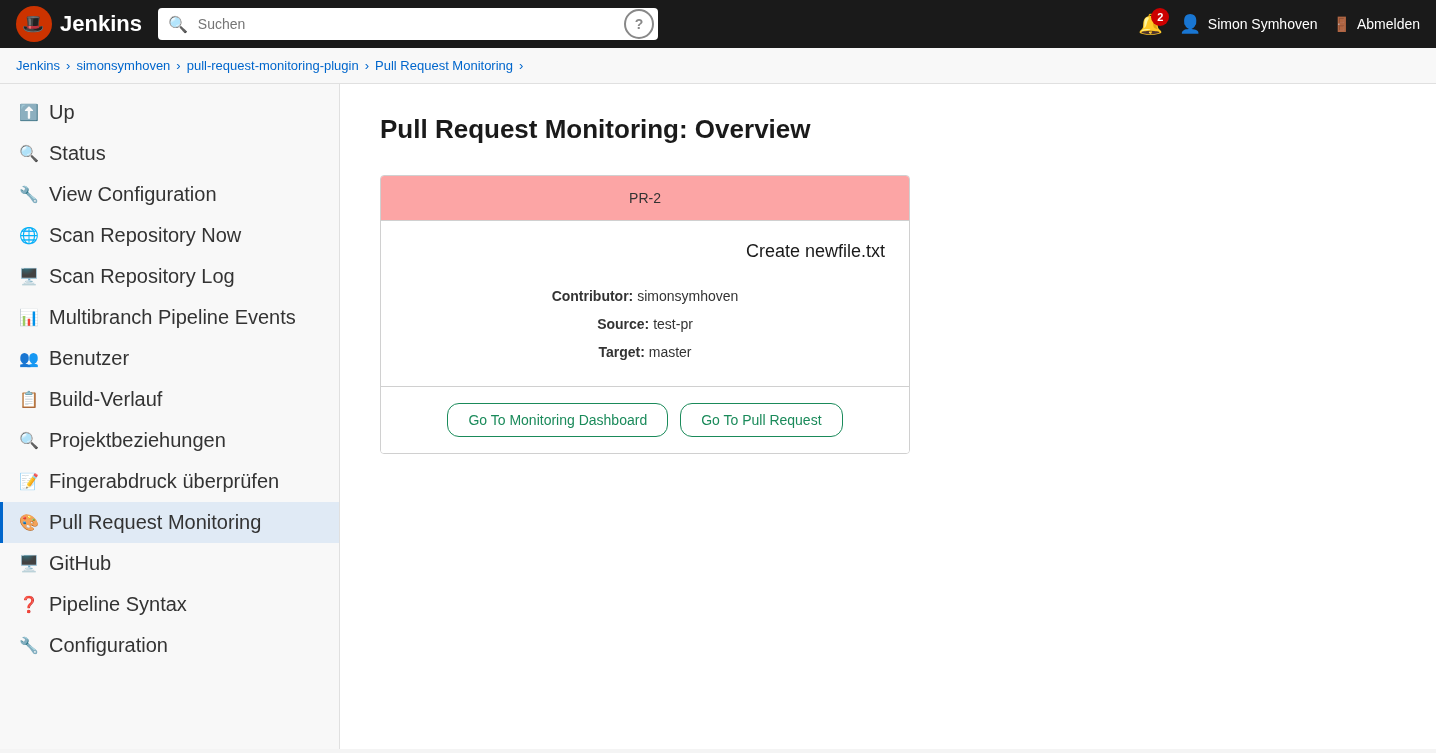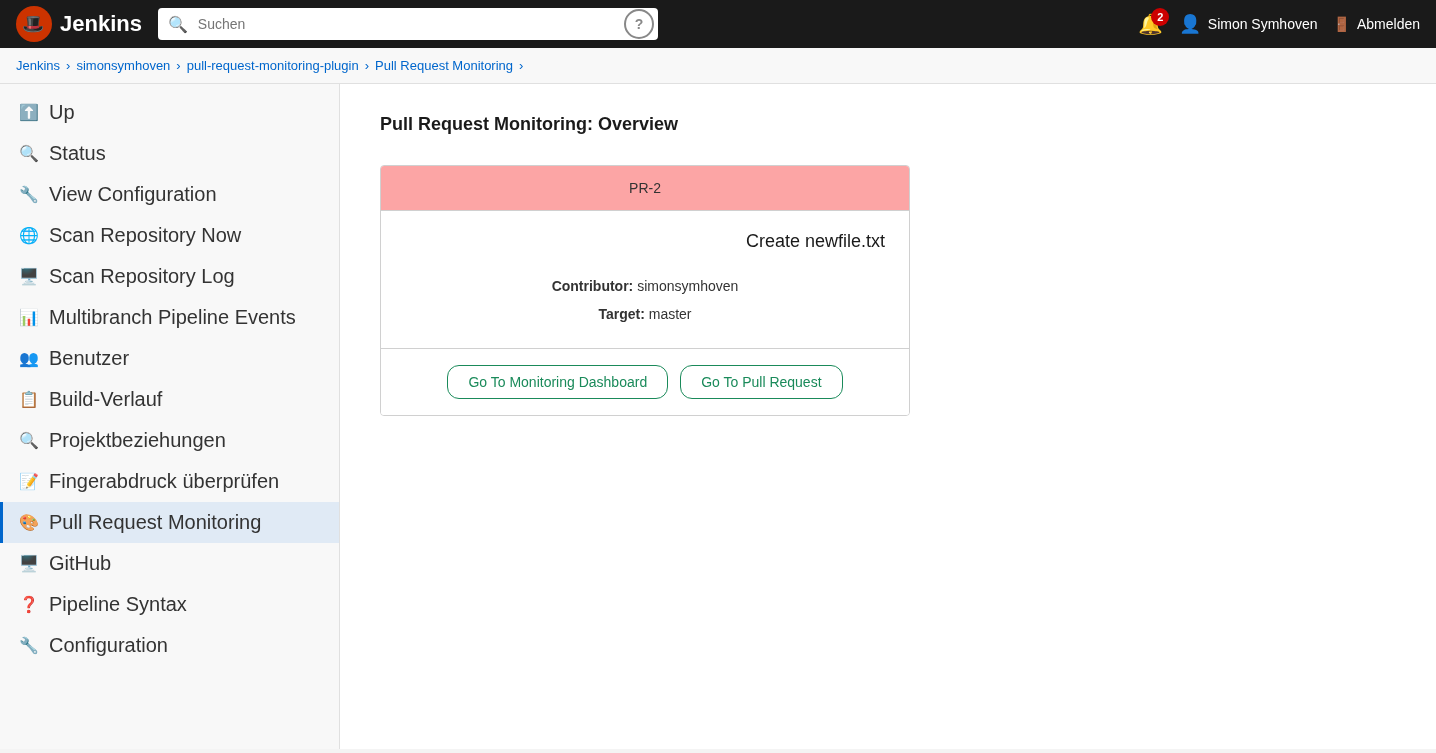"Pull Request Monitoring: Overview" .page-title { font-size: 18px -> 26px }
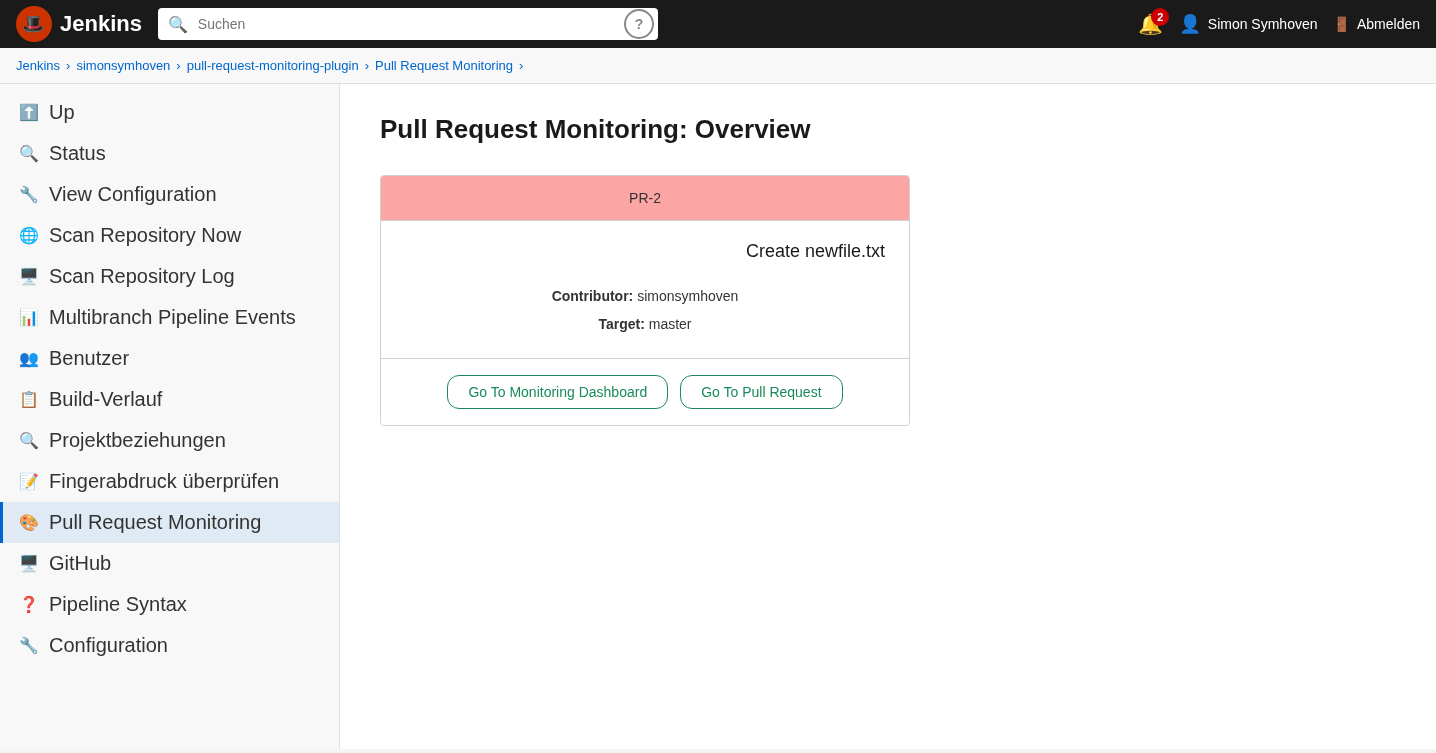"Source: test-pr" div { html: none -> <div> <strong>Source:</strong> <span>test-pr</span> </div> }
